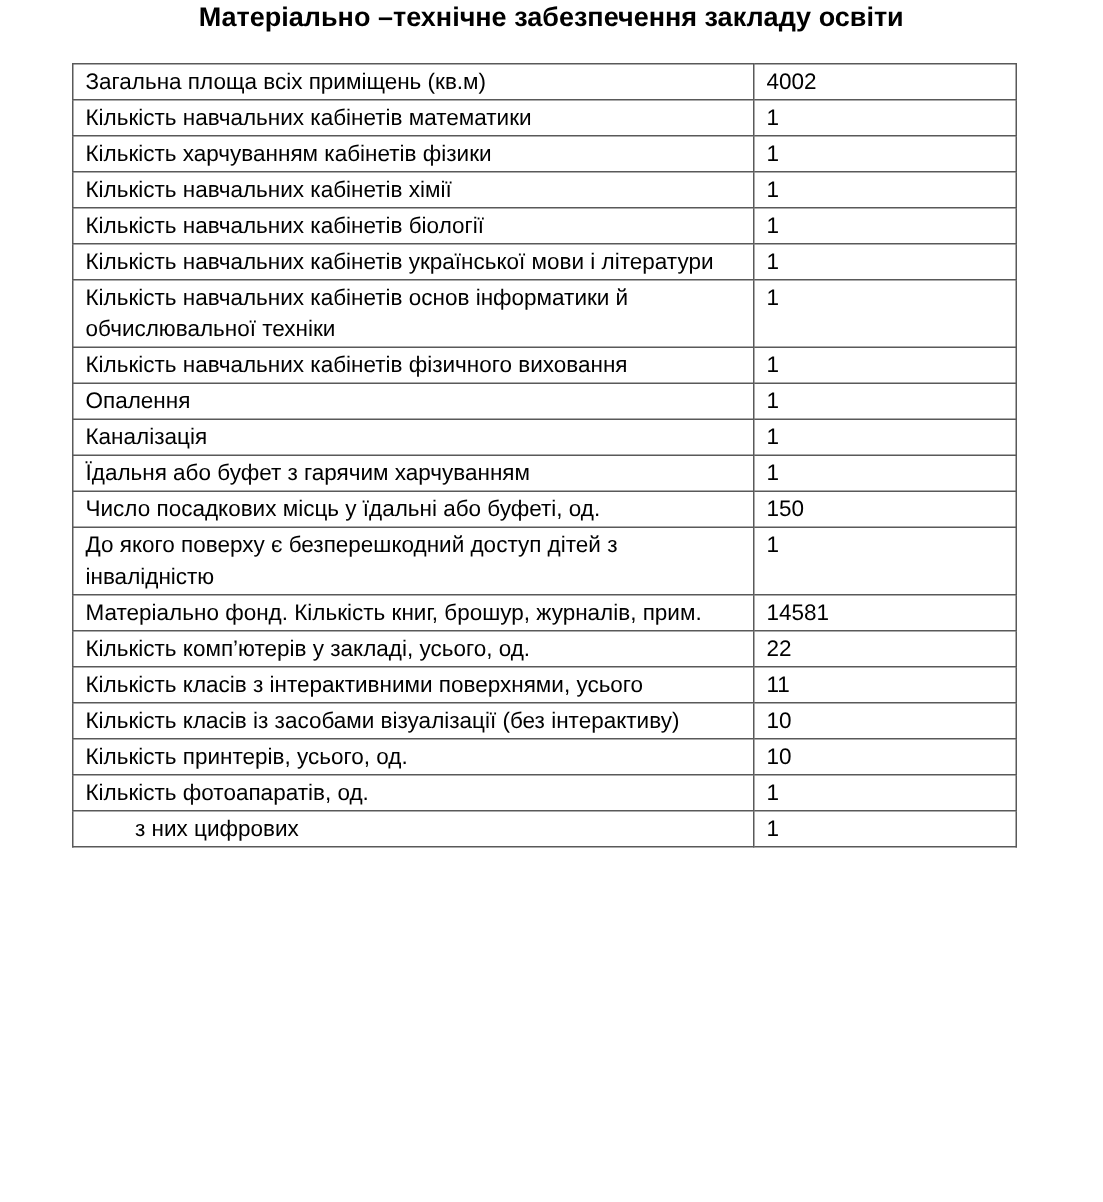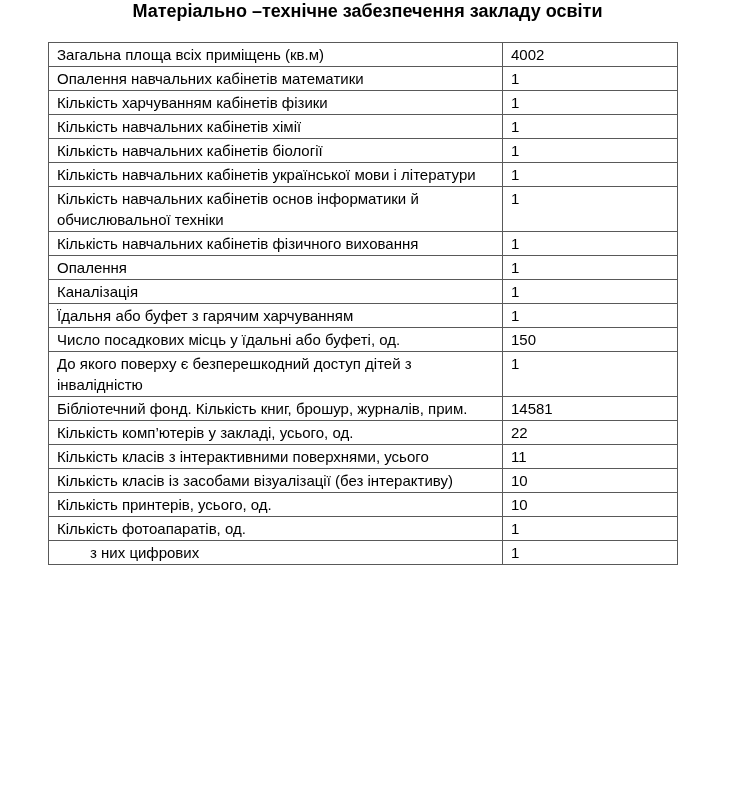"Опалення навчальних кабінетів математики" td.col-indicator { text: Опалення -> Кількість }
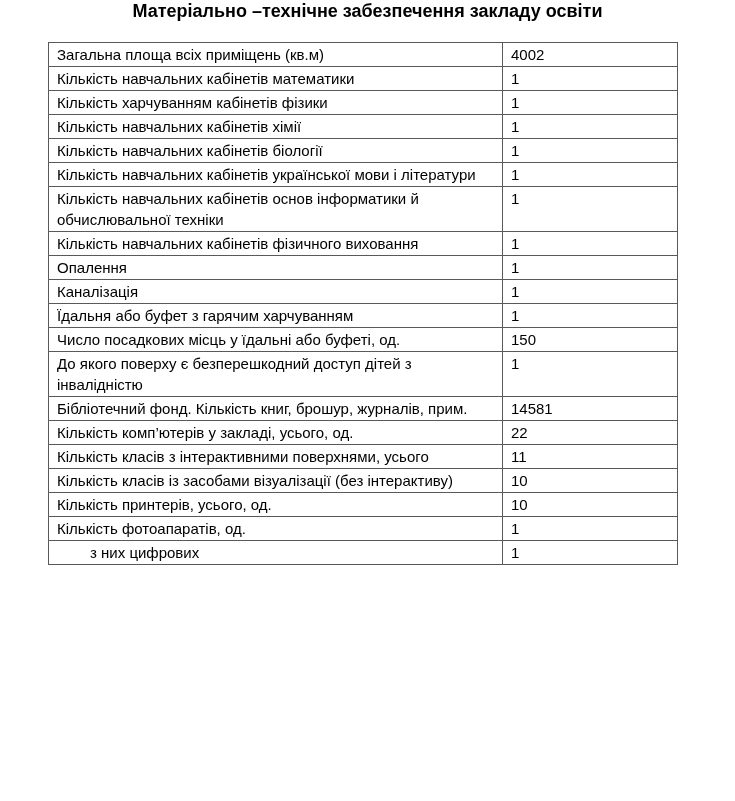"Бібліотечний фонд. Кількість книг," td.col-indicator { text: Бібліотечний -> Матеріально }
